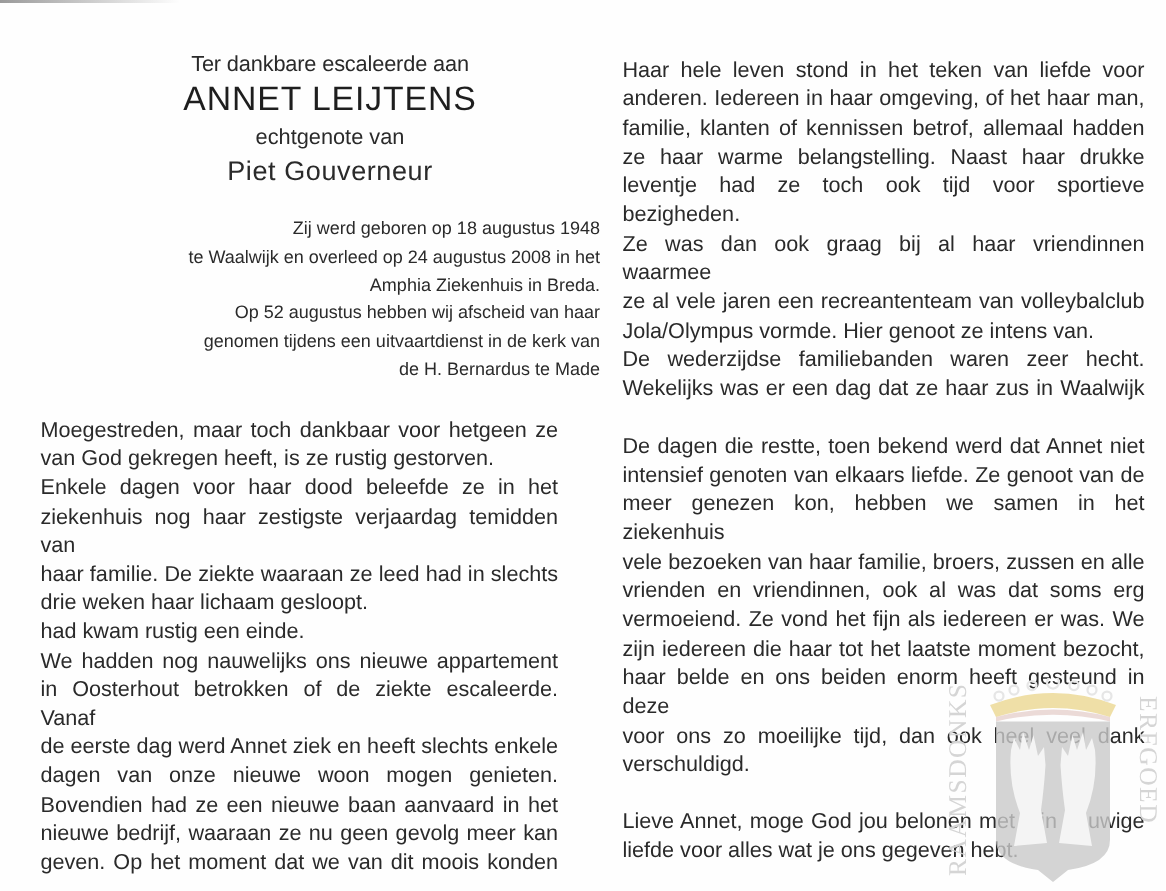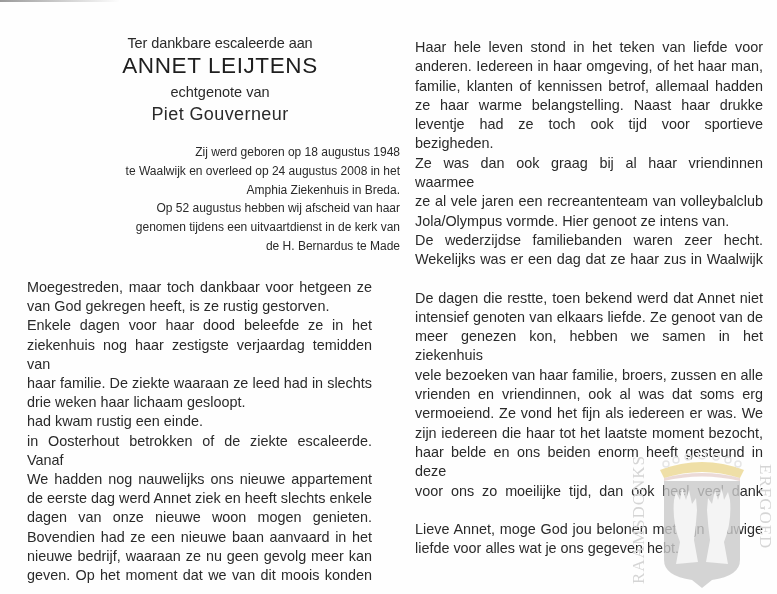"in Oosterhout betrokken of de" span.line { order: before "We hadden nog nauwelijks ons" -> after "We hadden nog nauwelijks ons" }
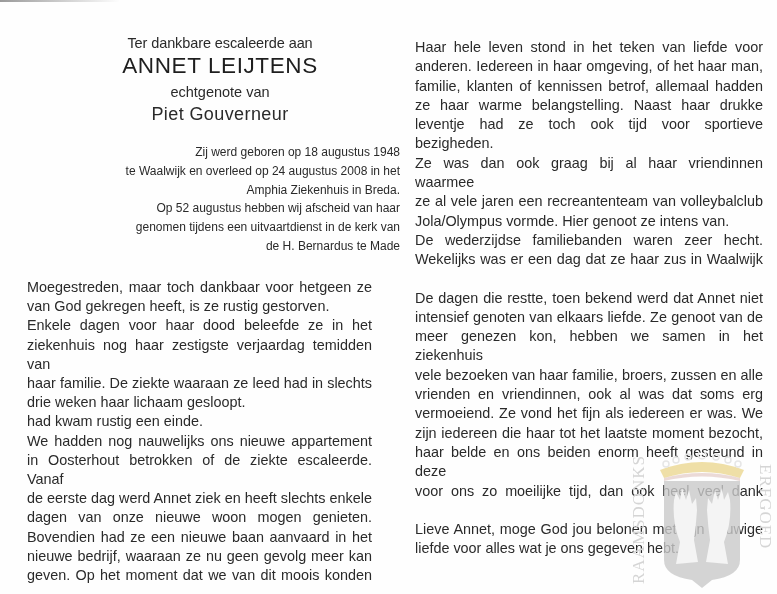"verschuldigd." span.line { html: none -> <span>verschuldigd.</span> }
